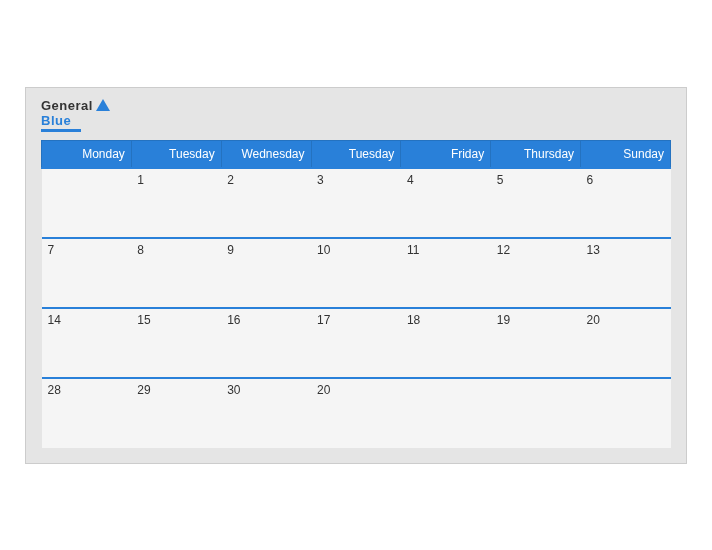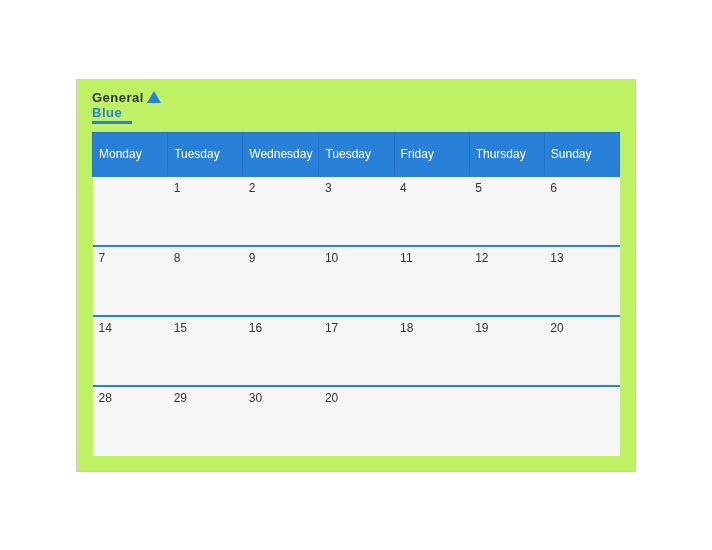"General" .calendar-container { background: #bef264 -> #e5e5e5; width: 560px -> 662px }
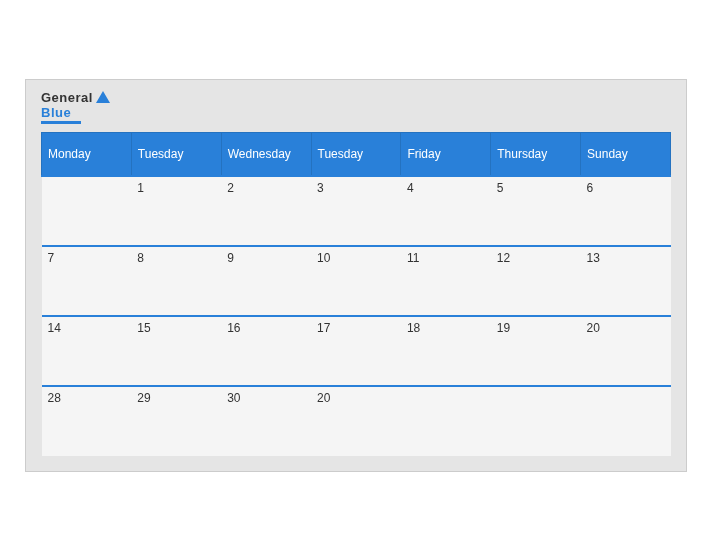"Monday" .calendar-grid thead tr th { padding: 14px 6px -> 6px 6px; text-align: left -> right }
